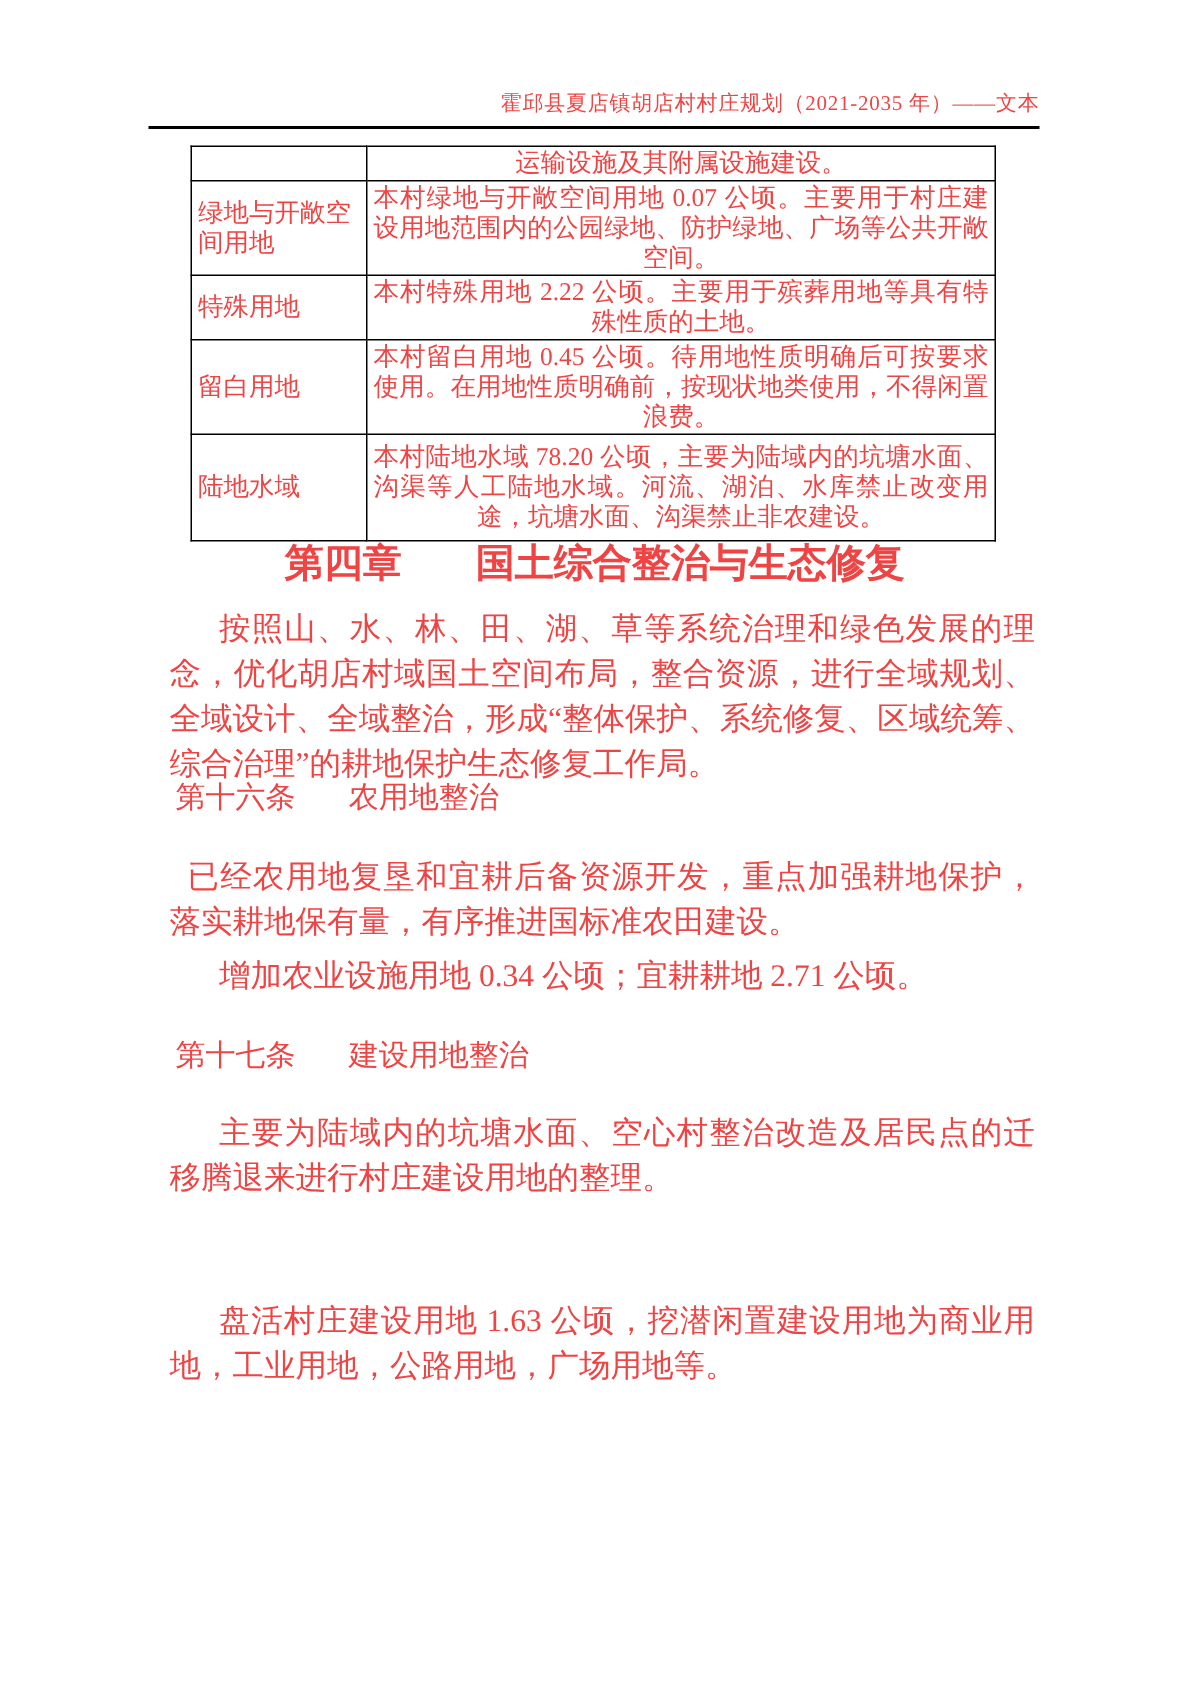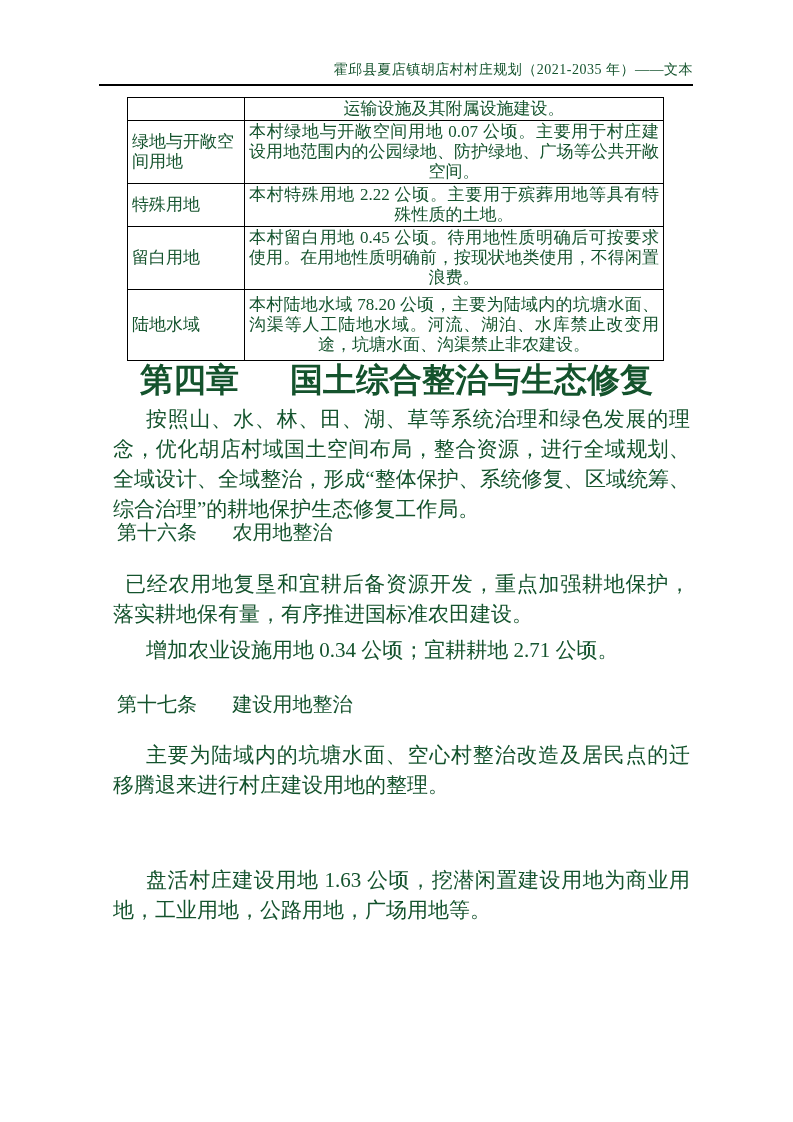"霍邱县夏店镇胡店村村庄规划（2021-2035 年）——文本" .page { color: #14532d -> #ef4444 }
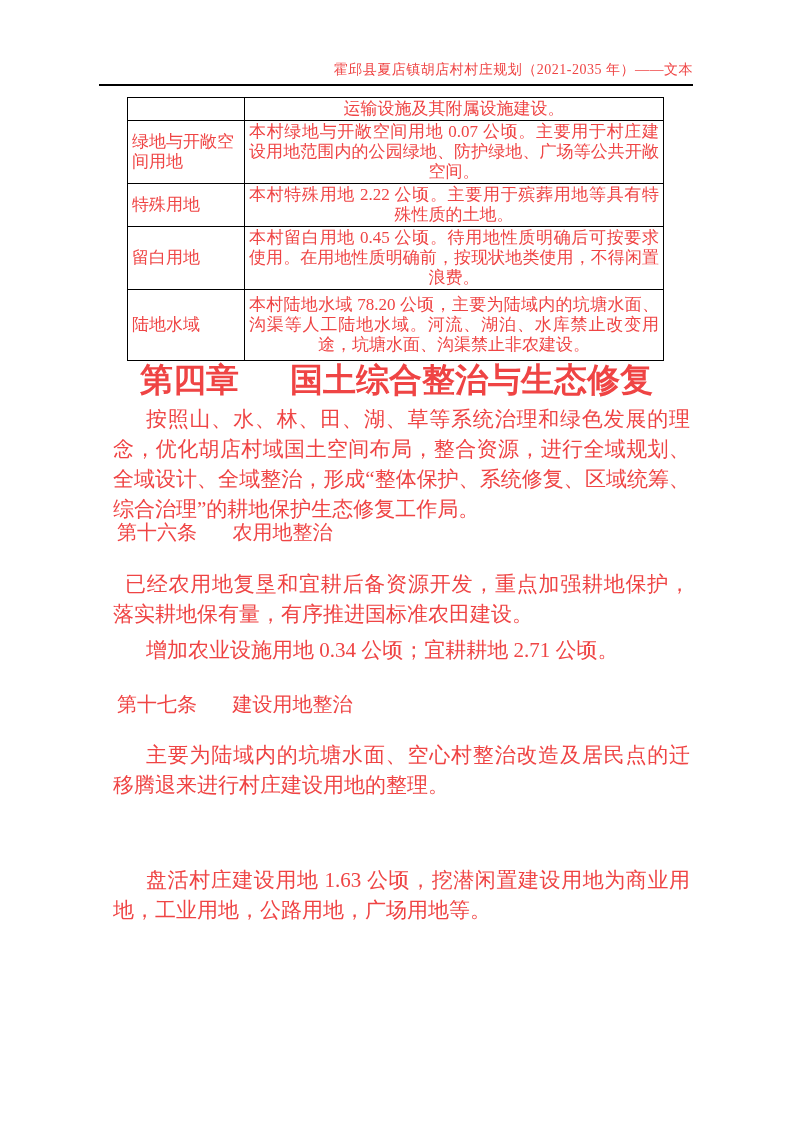"第四章 国土综合整治与生态修复" .chapter-heading { font-size: 33px -> 26px }
